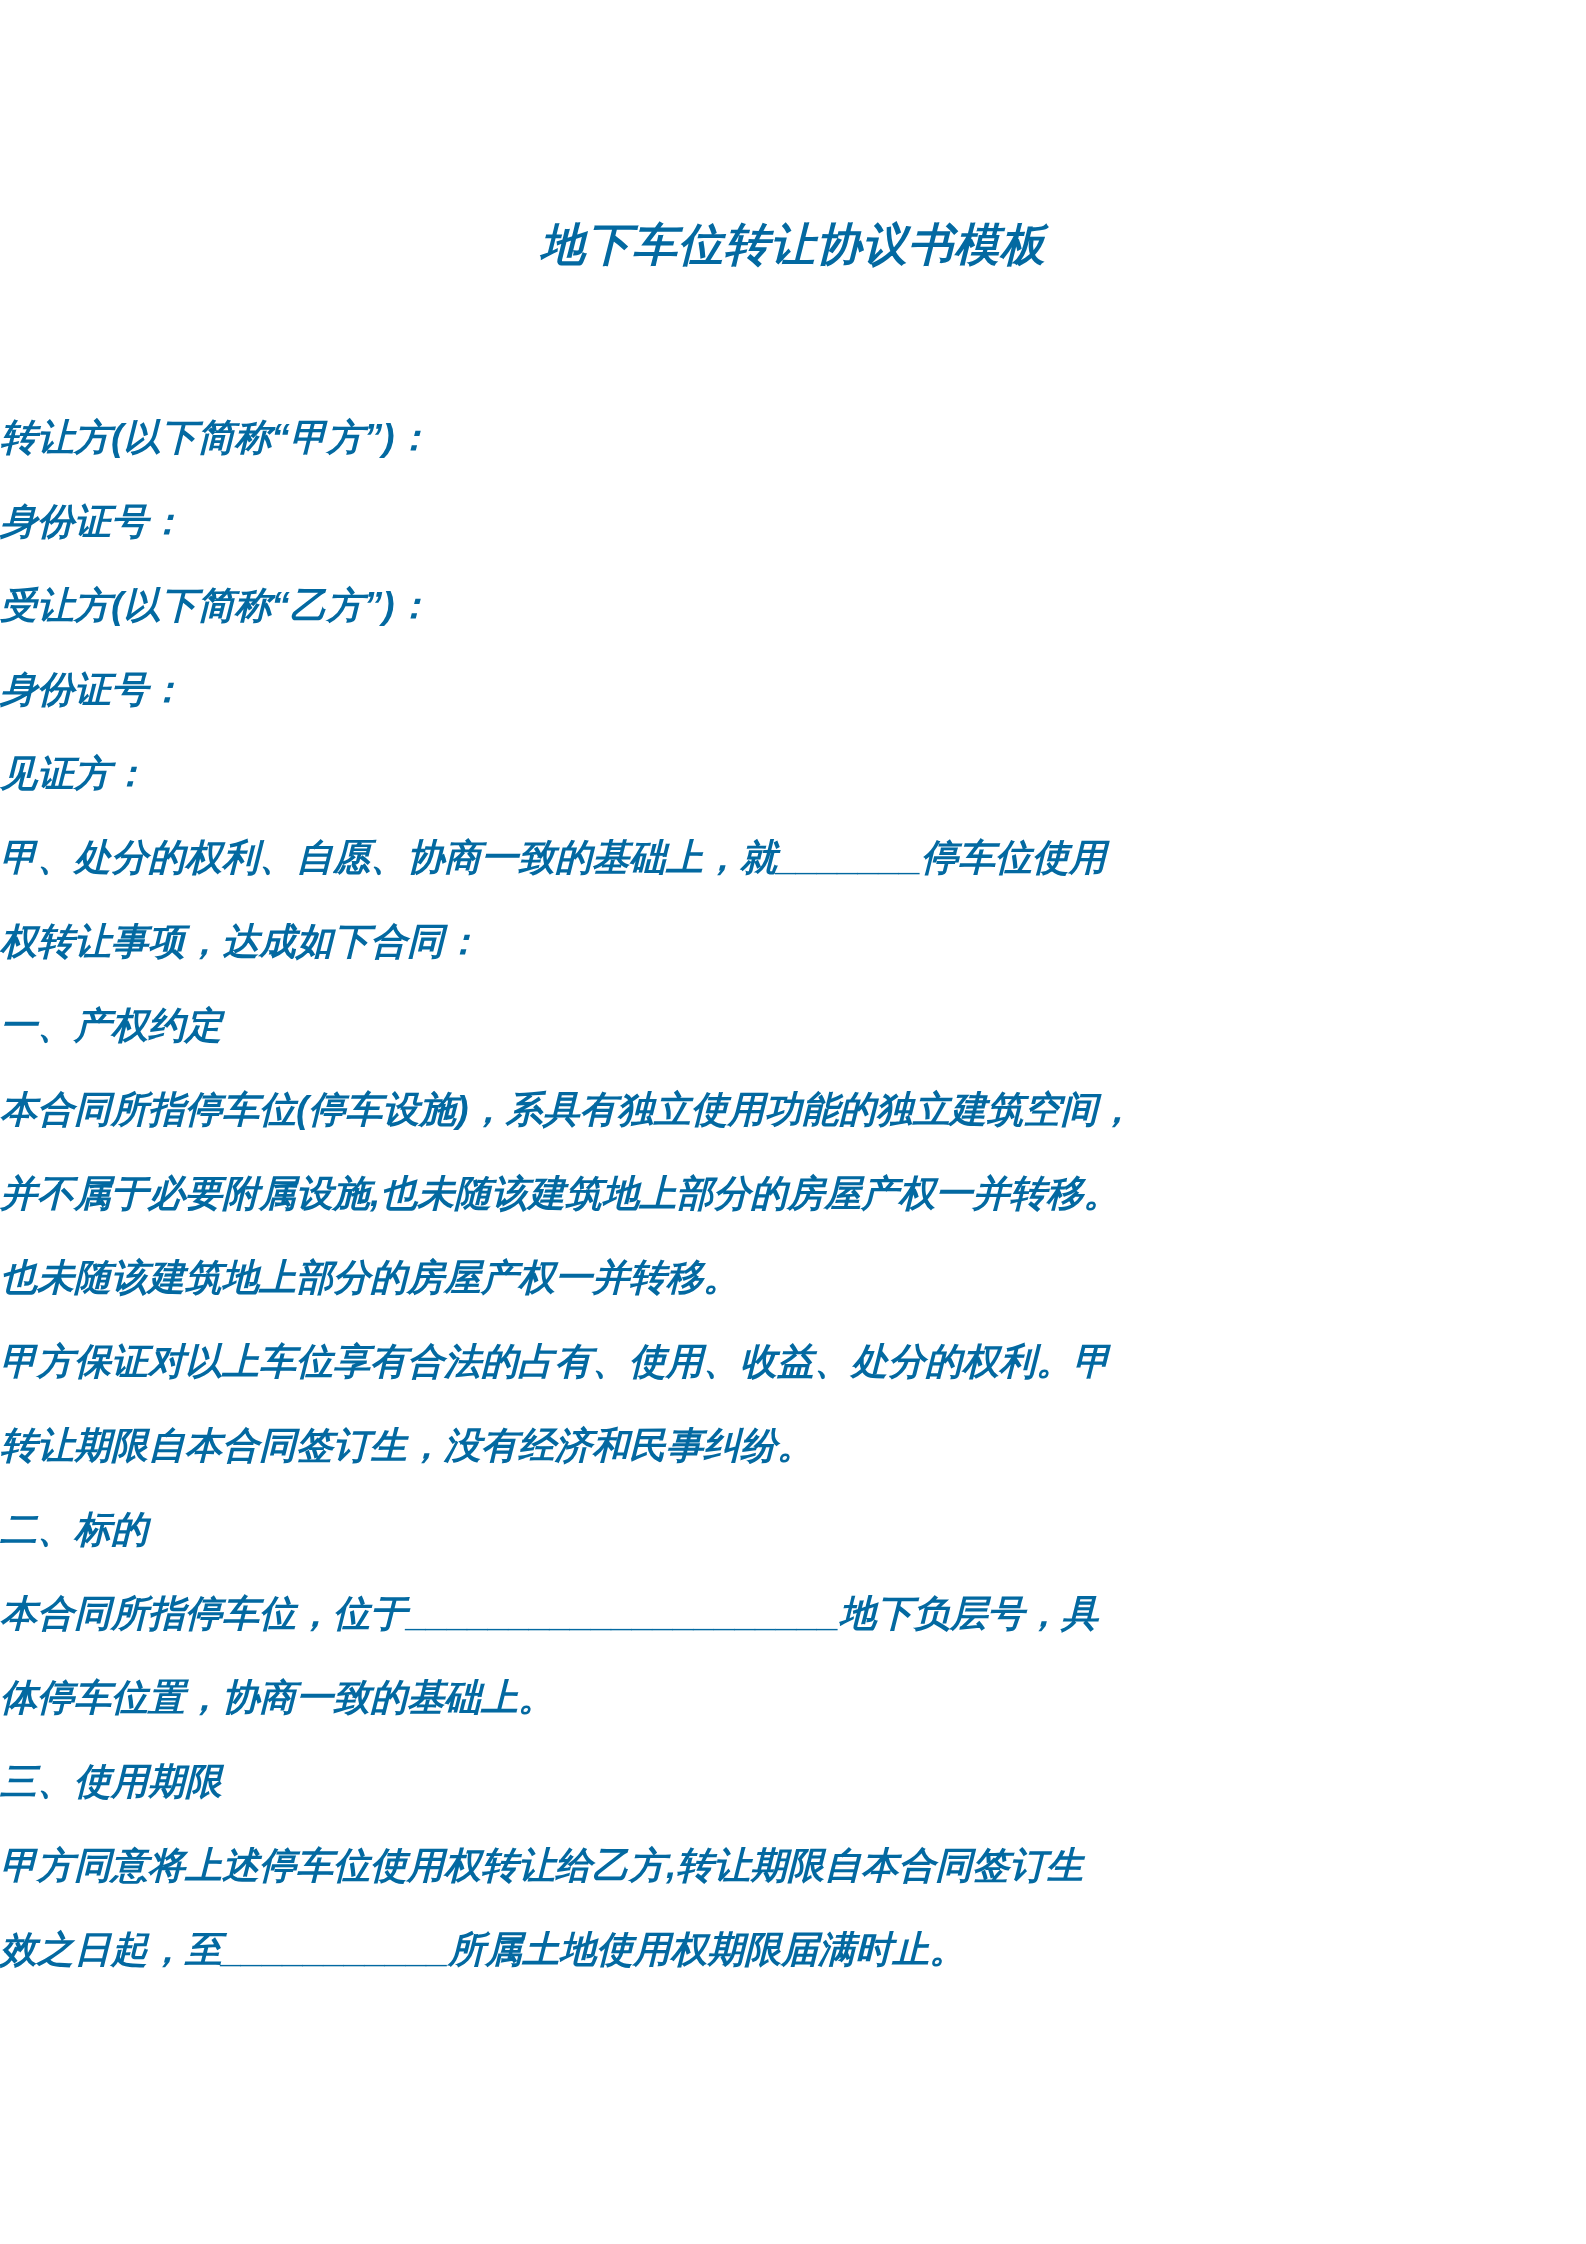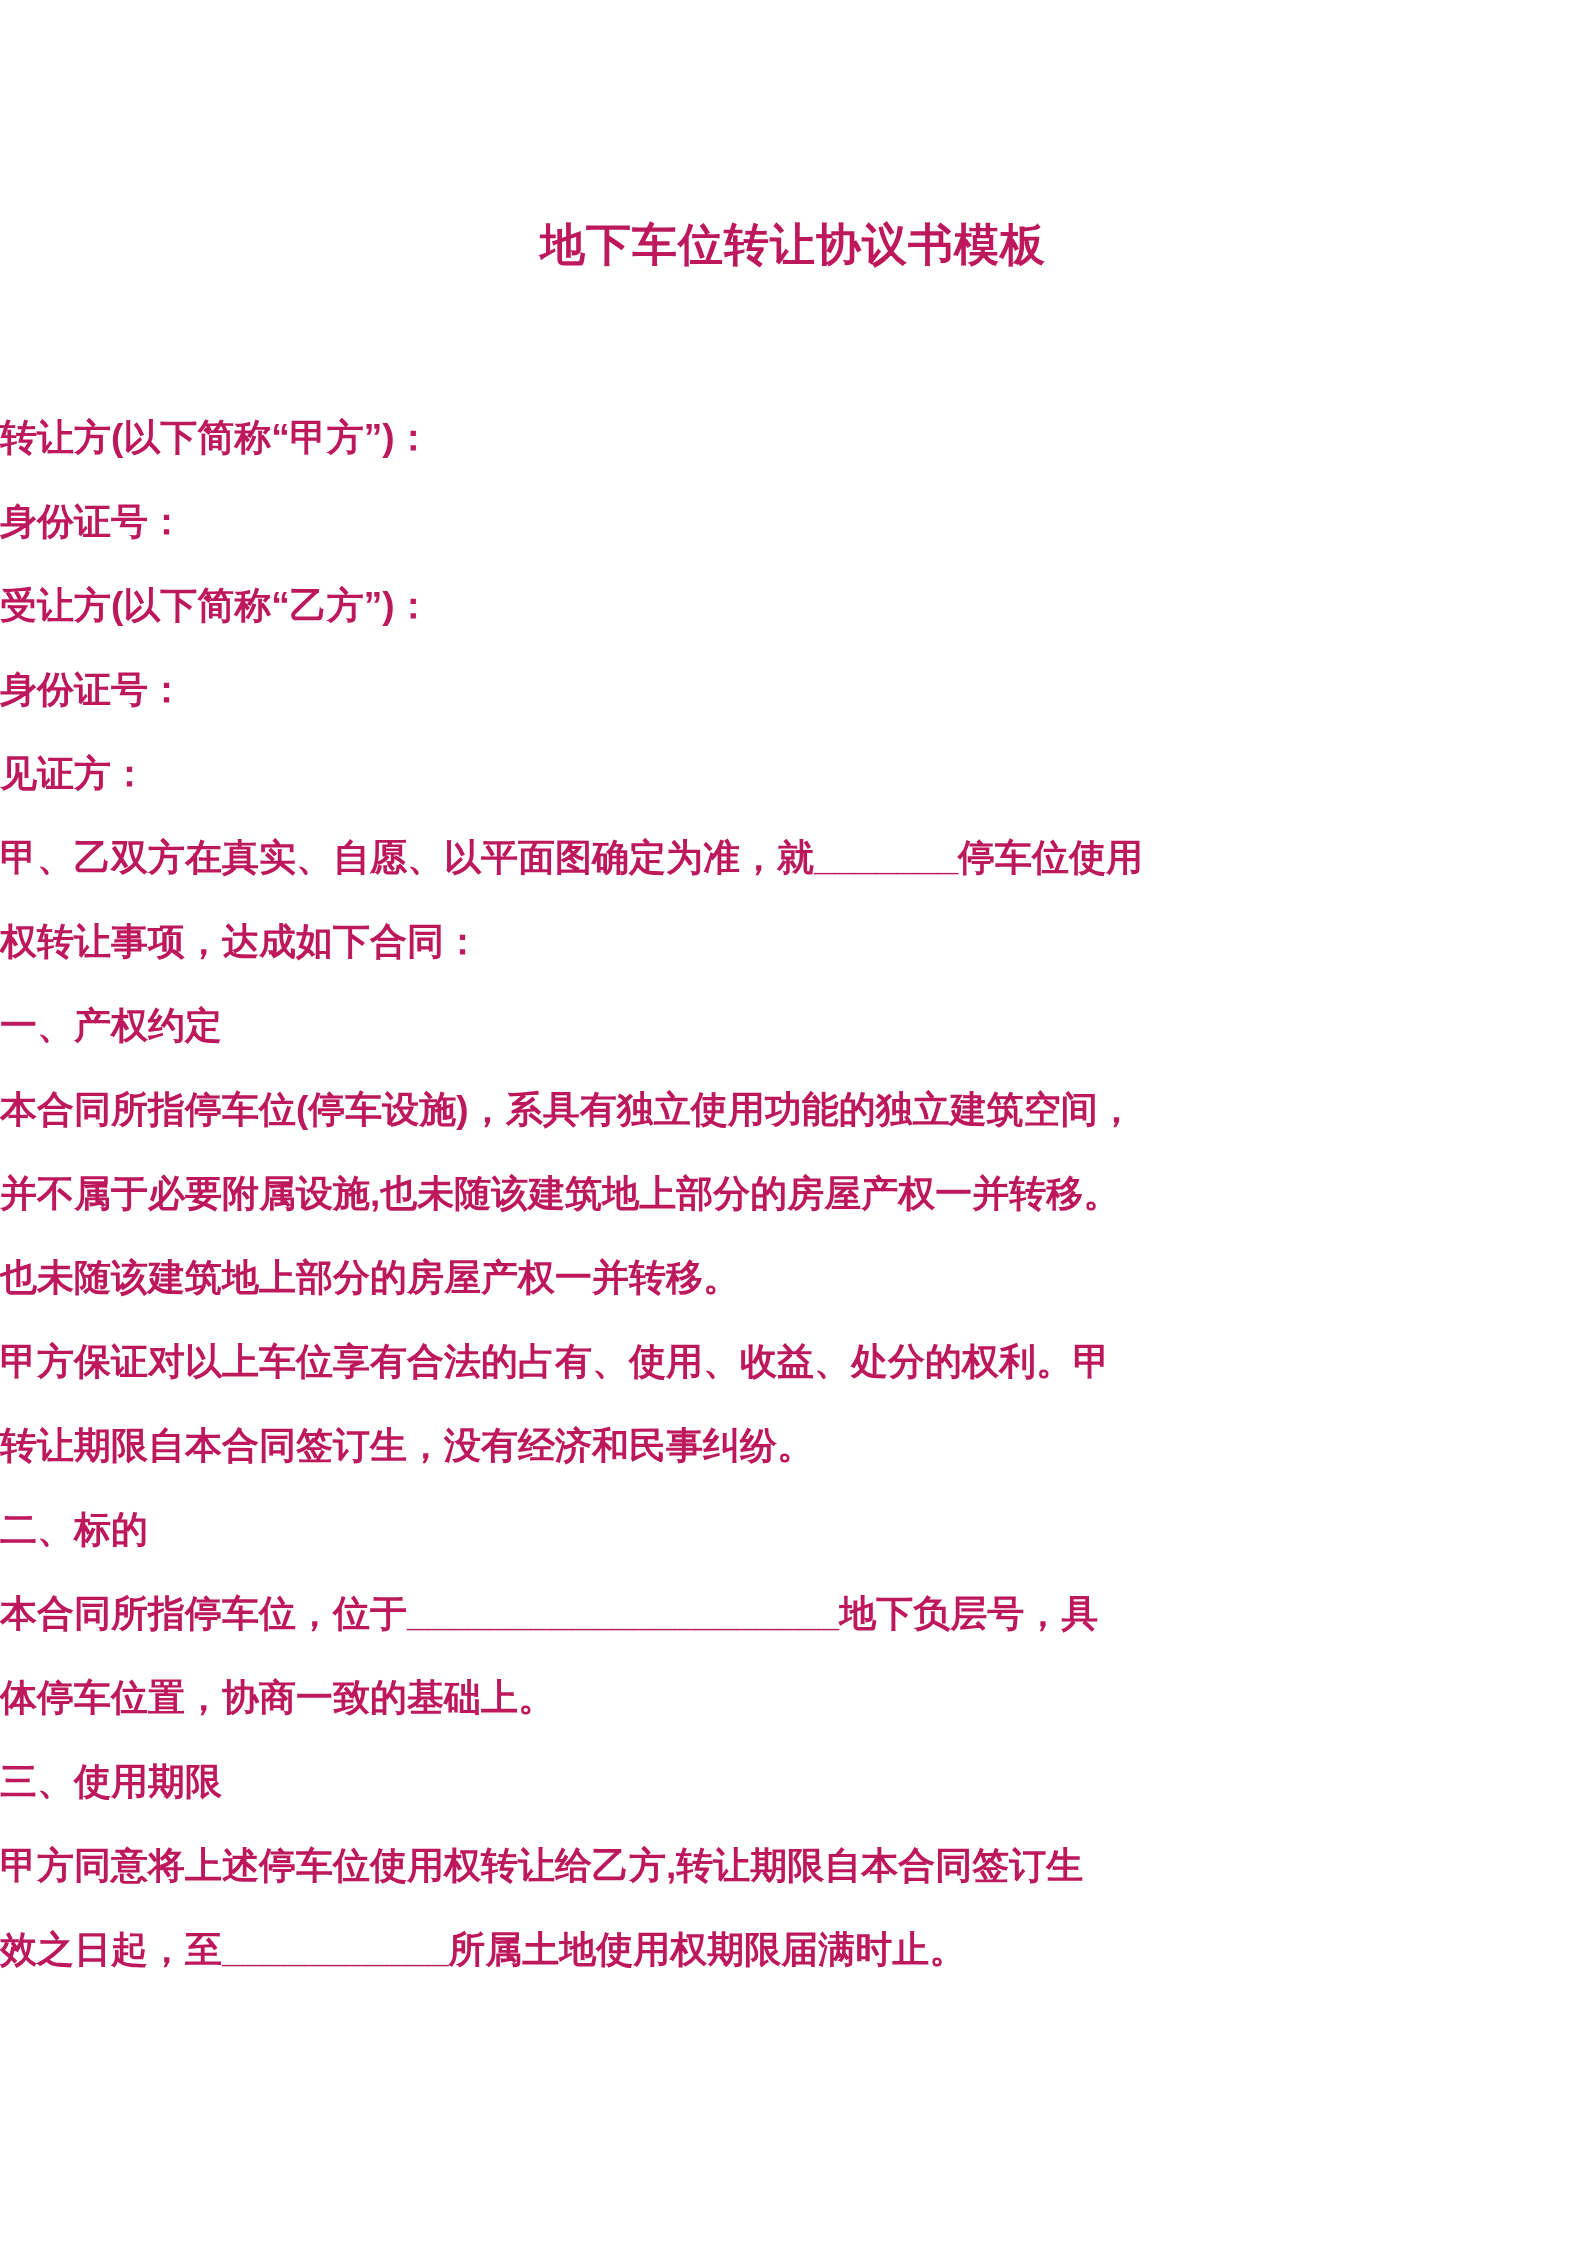"地下车位转让协议书模板" .page { color: #be185d -> #0369a1; font-style: none -> italic }
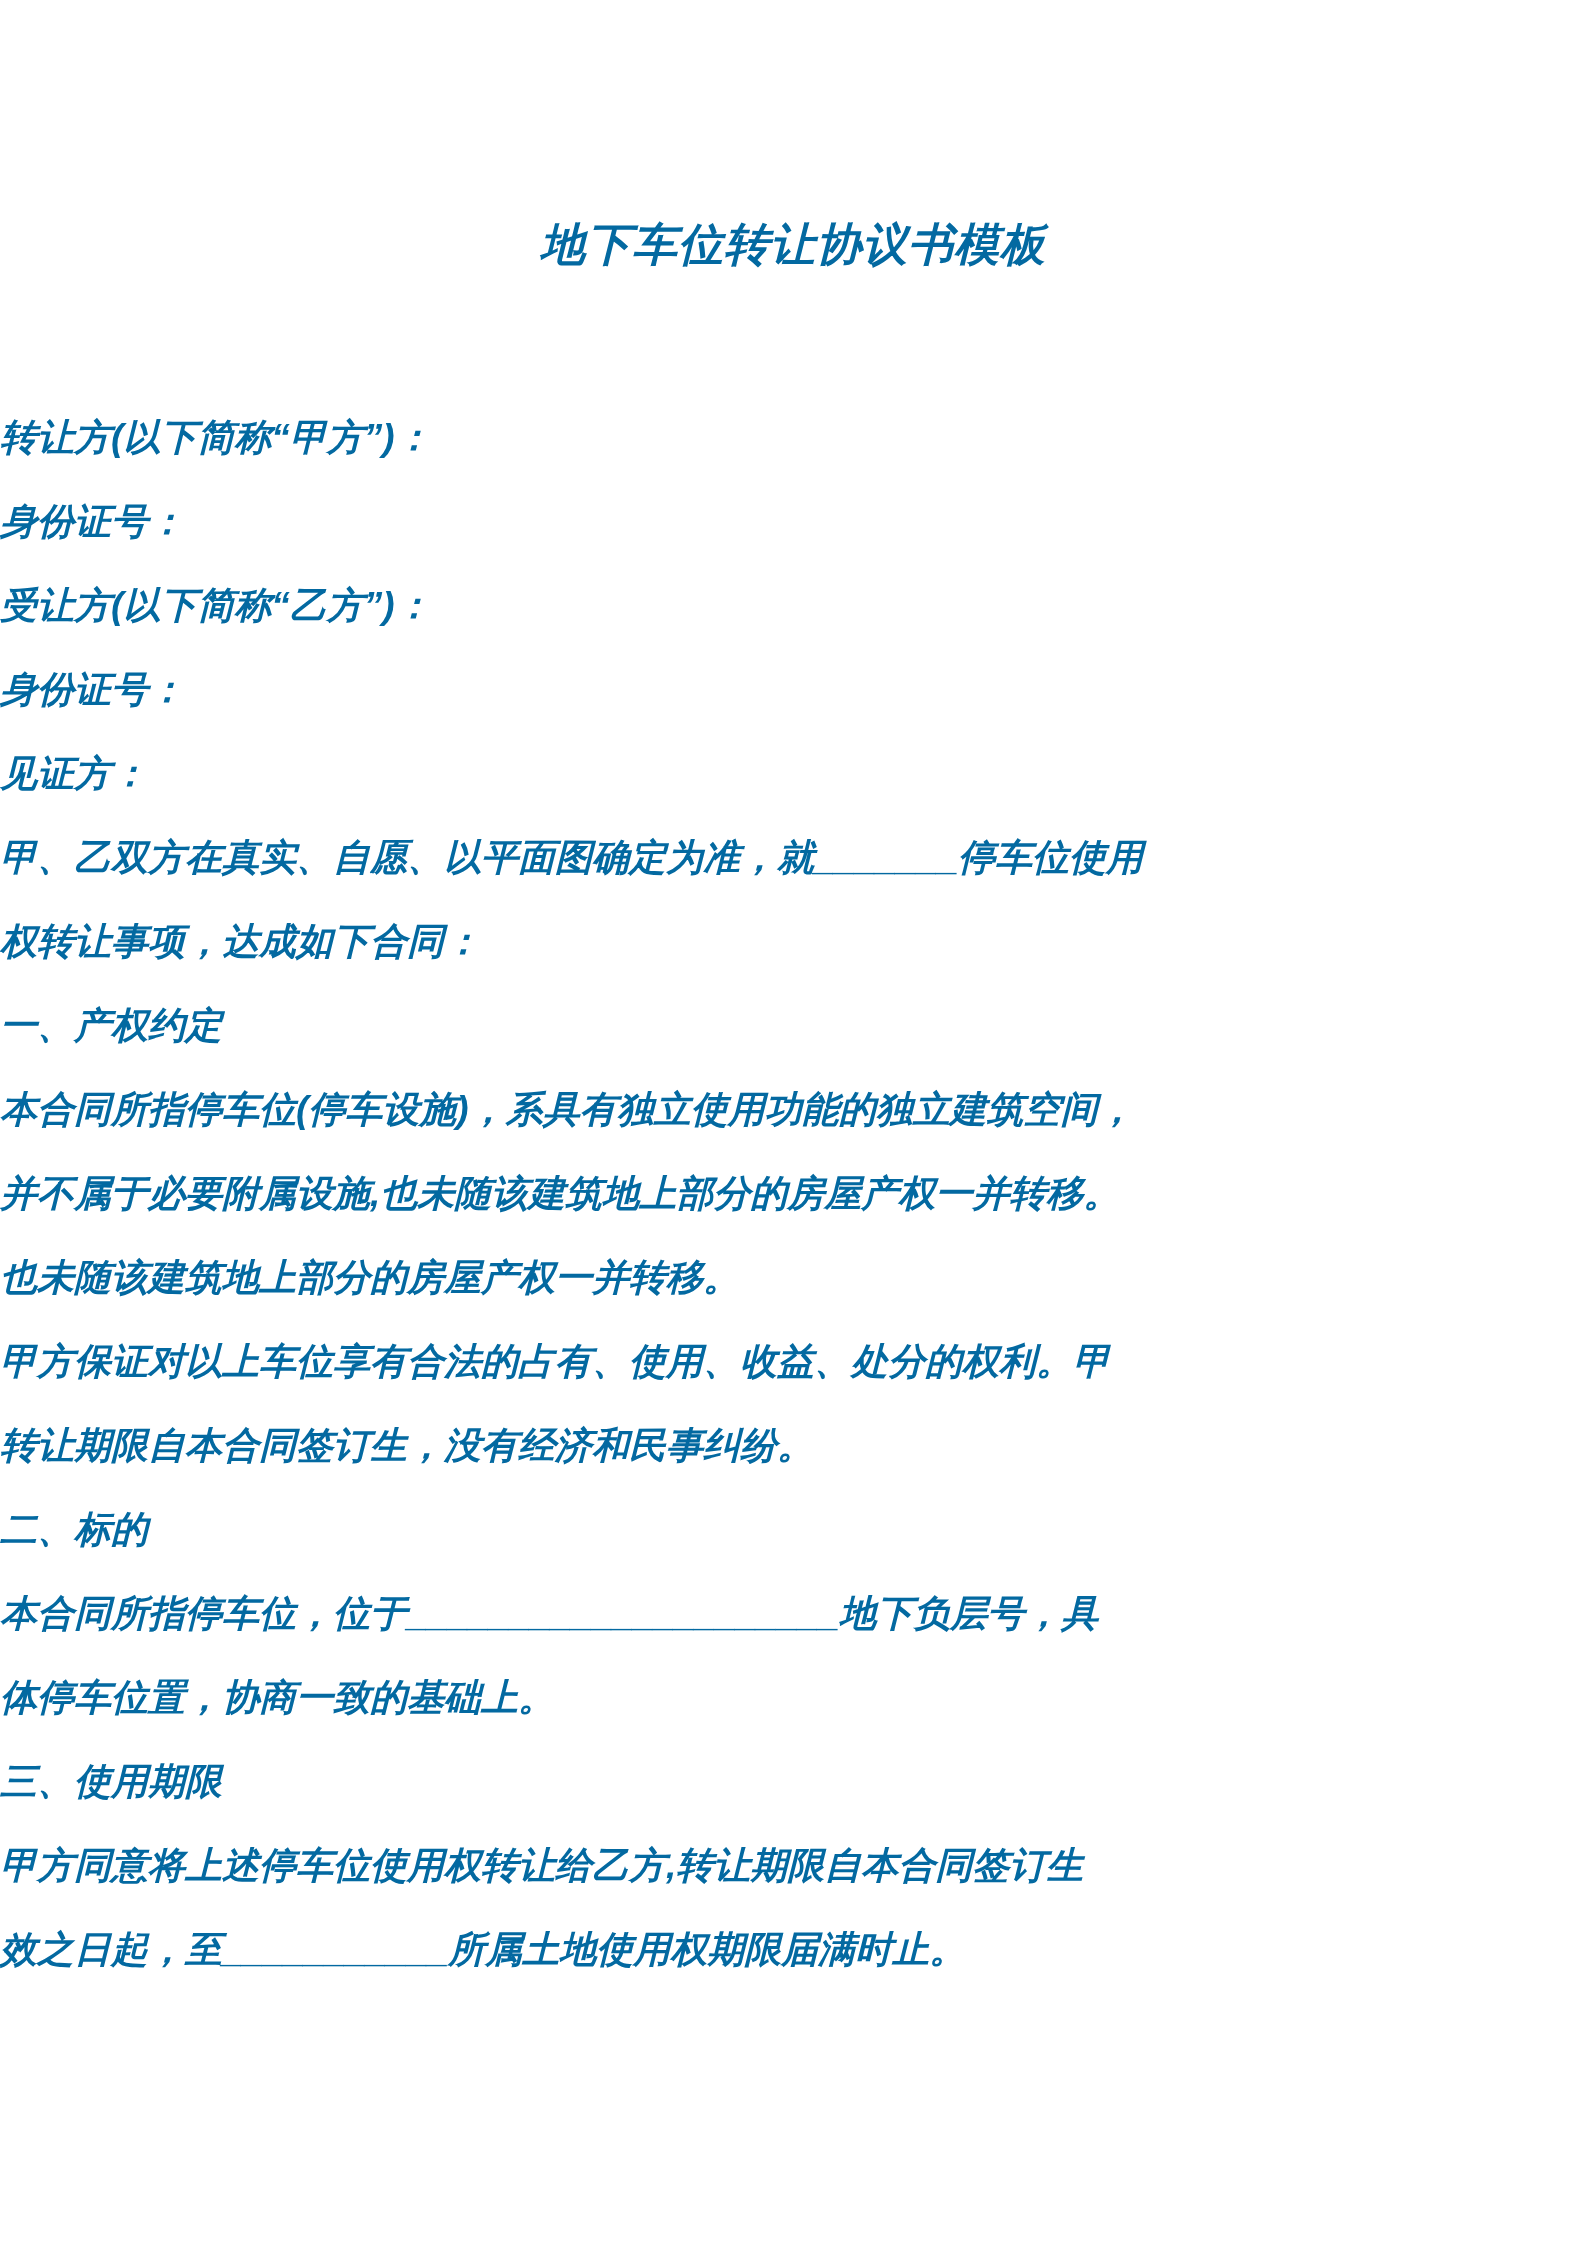"甲、乙双方在真实、自愿、以平面图确定为准，就_______停车位使用" div.doc-line { text: 乙双方在真实、自愿、以平面图确定为准 -> 处分的权利、自愿、协商一致的基础上 }
